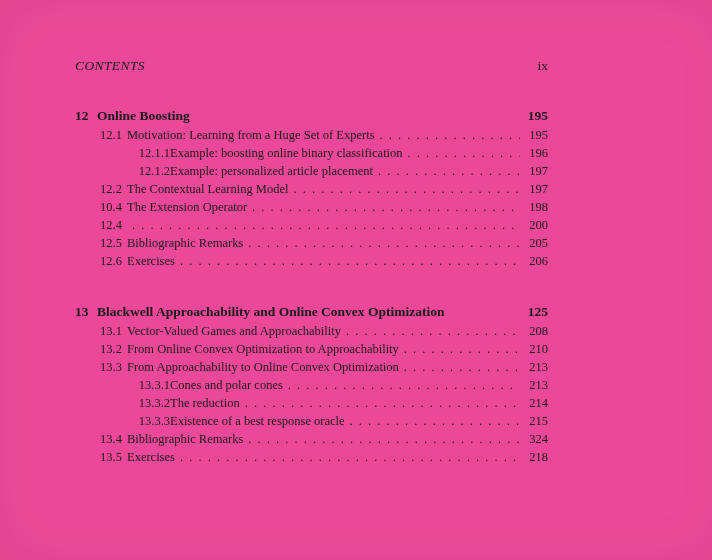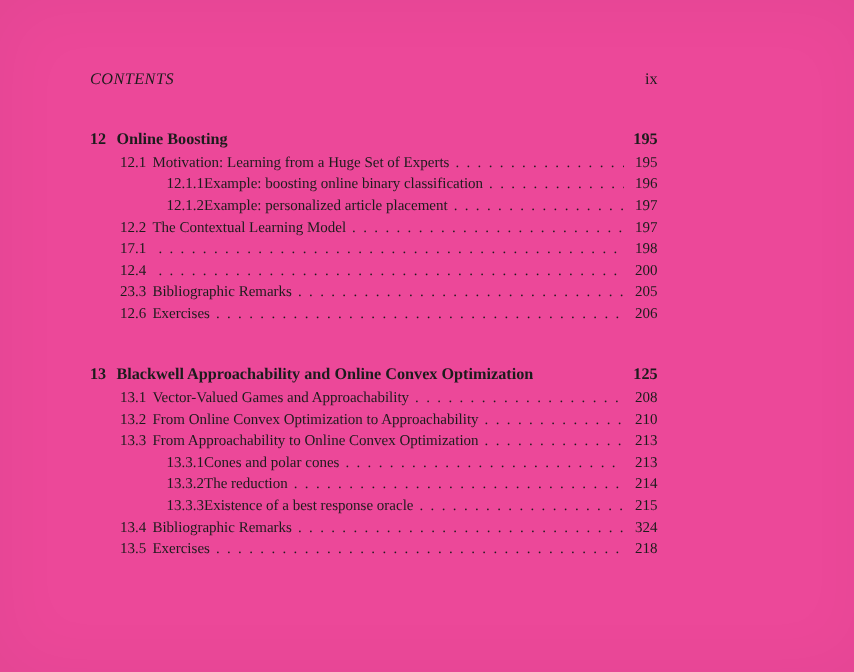"17.1" span.e-num { text: 17.1 -> 10.4 }
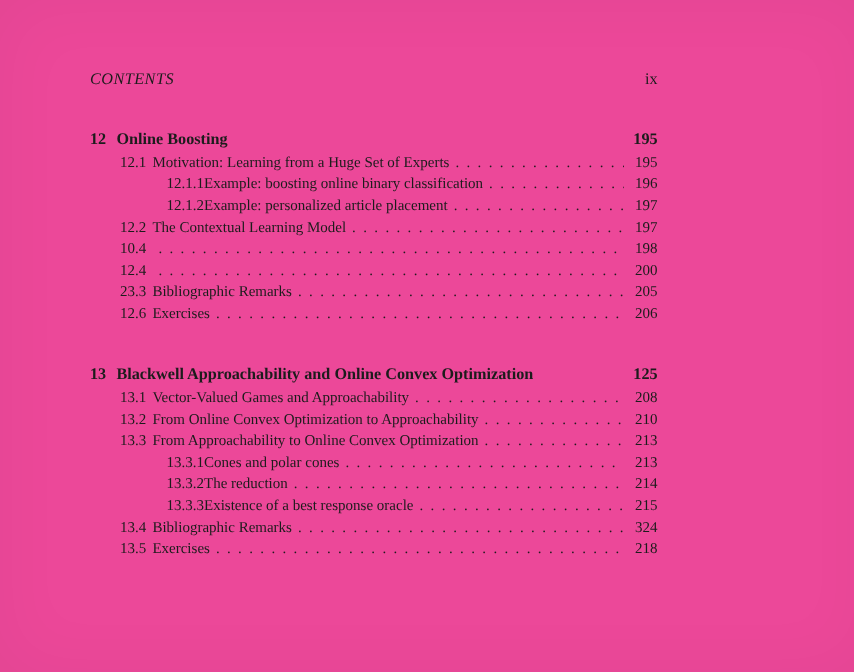"The Extension Operator" span.e-title { html: none -> <span>The Extension Operator</span> }
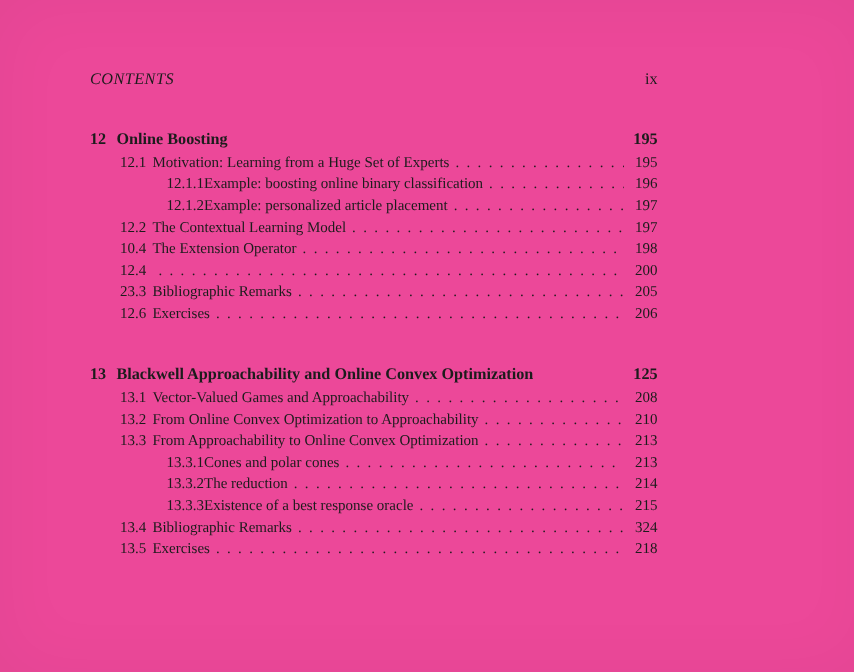"23.3" span.e-num { text: 23.3 -> 12.5 }
